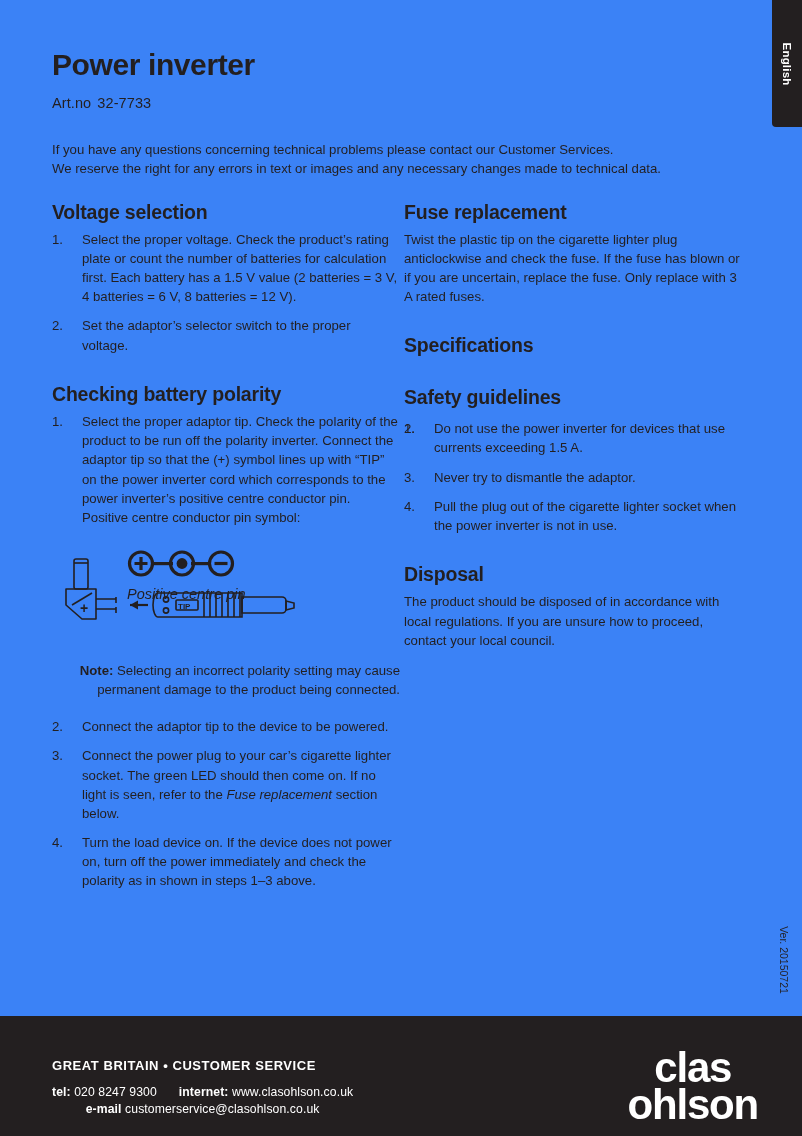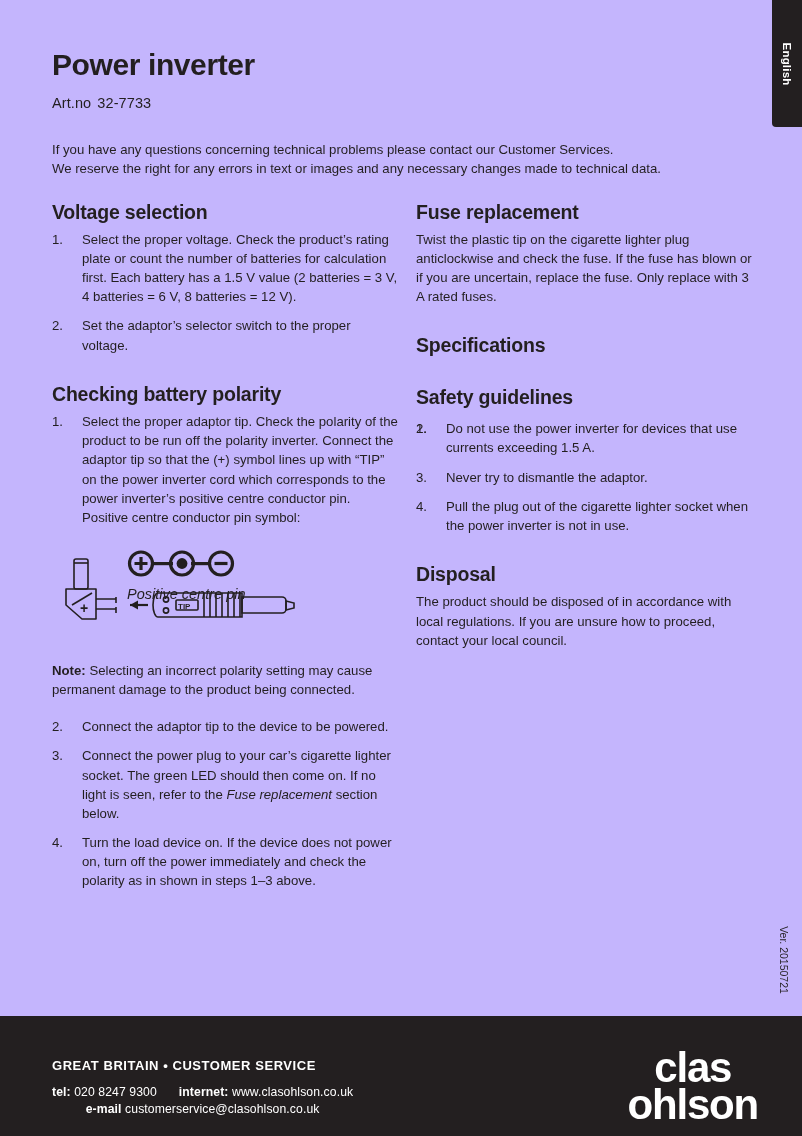"Power inverter" .page { background: #c4b5fd -> #3b82f6 }
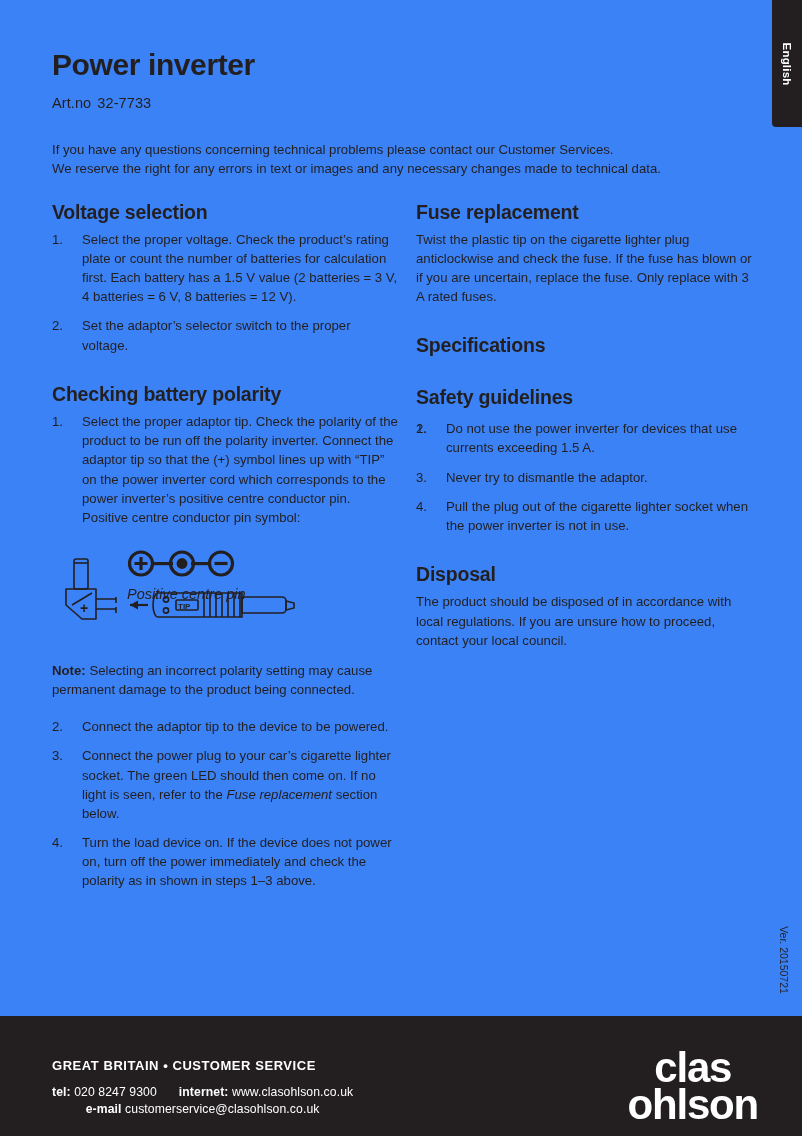"Voltage selection" .columns { gap: 16px -> 4px }
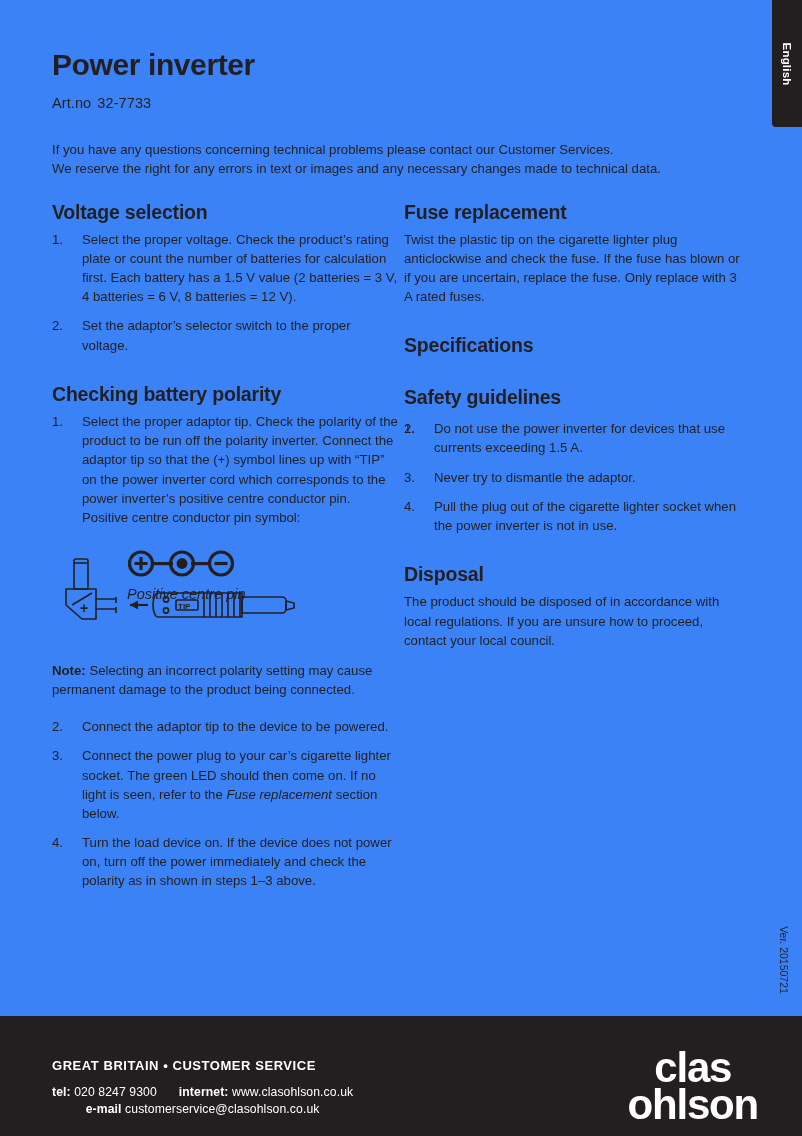"Note: Selecting an incorrect polarity" .note-block { text-align: none -> right }
